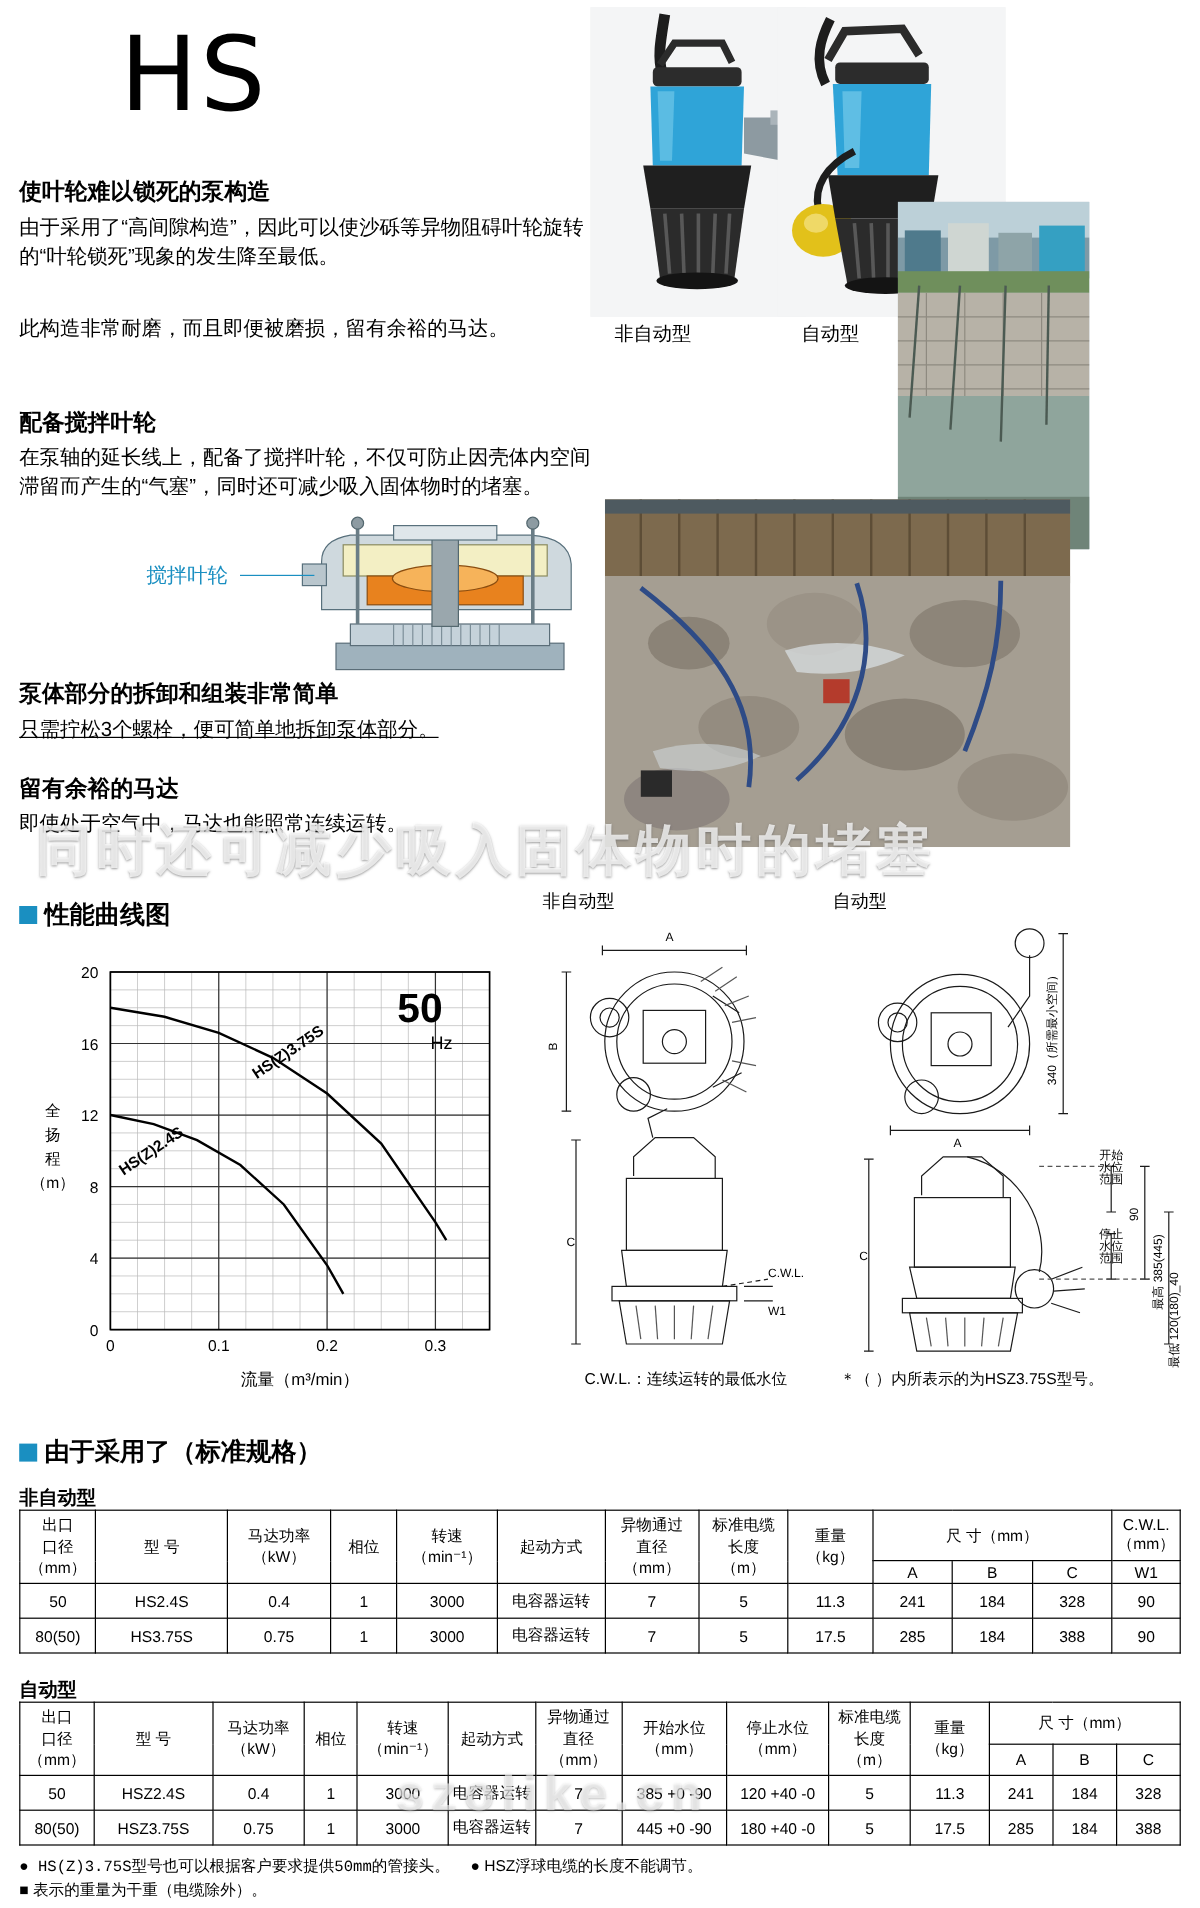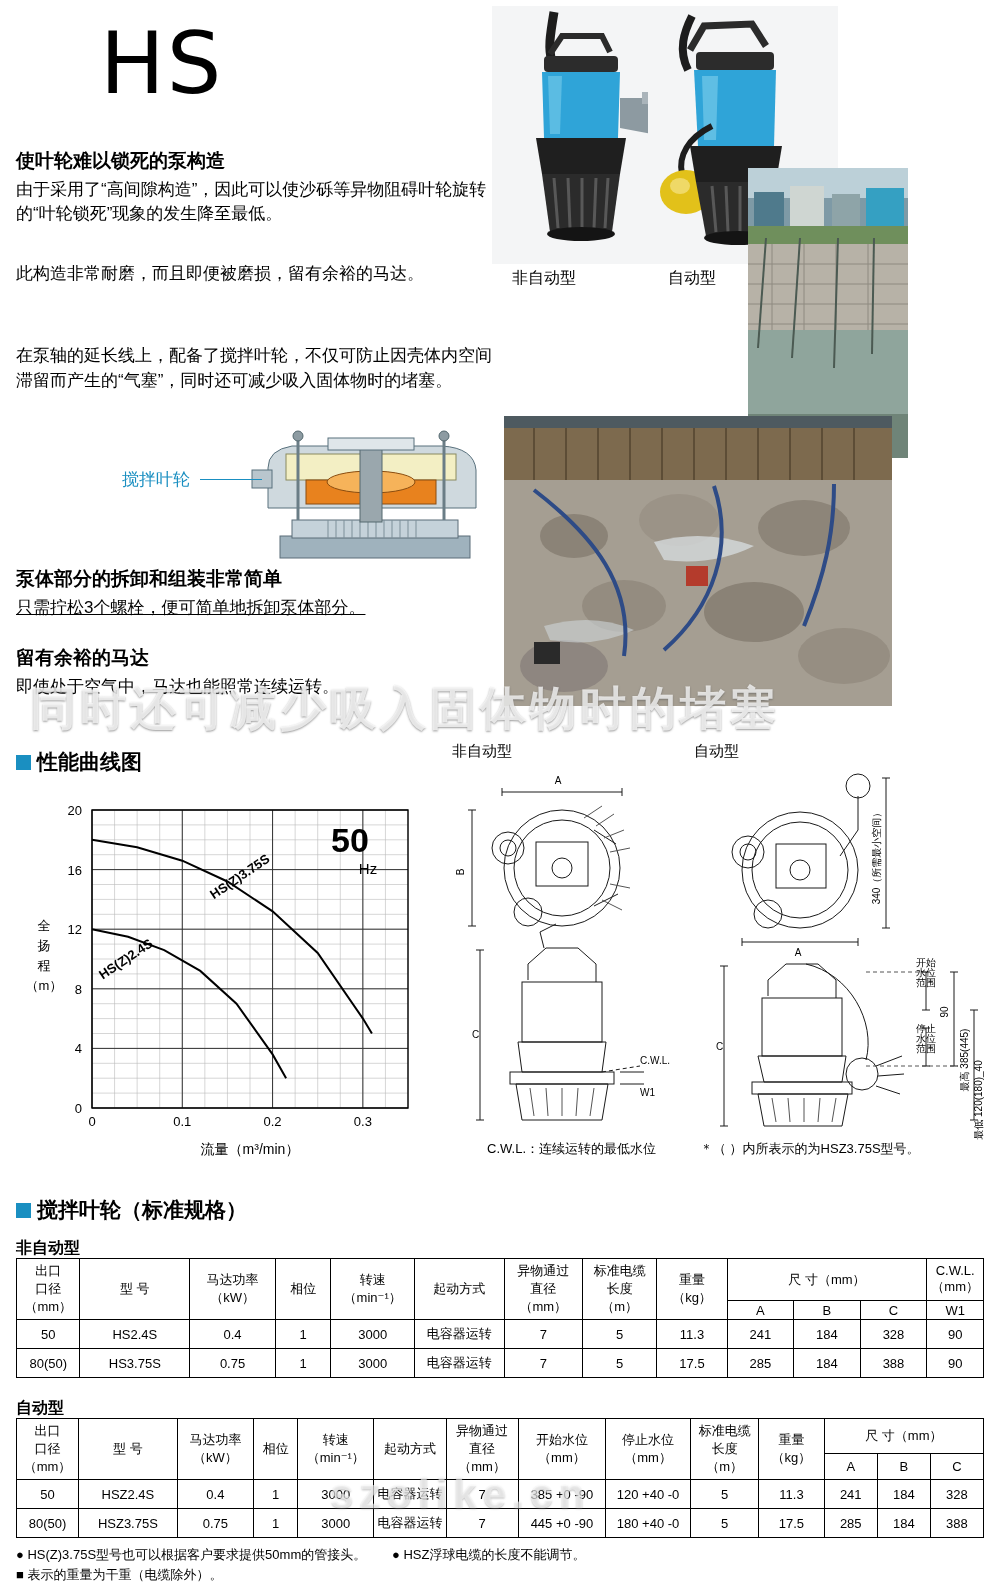"配备搅拌叶轮" div.feat-h { html: none -> <div>配备搅拌叶轮</div> }
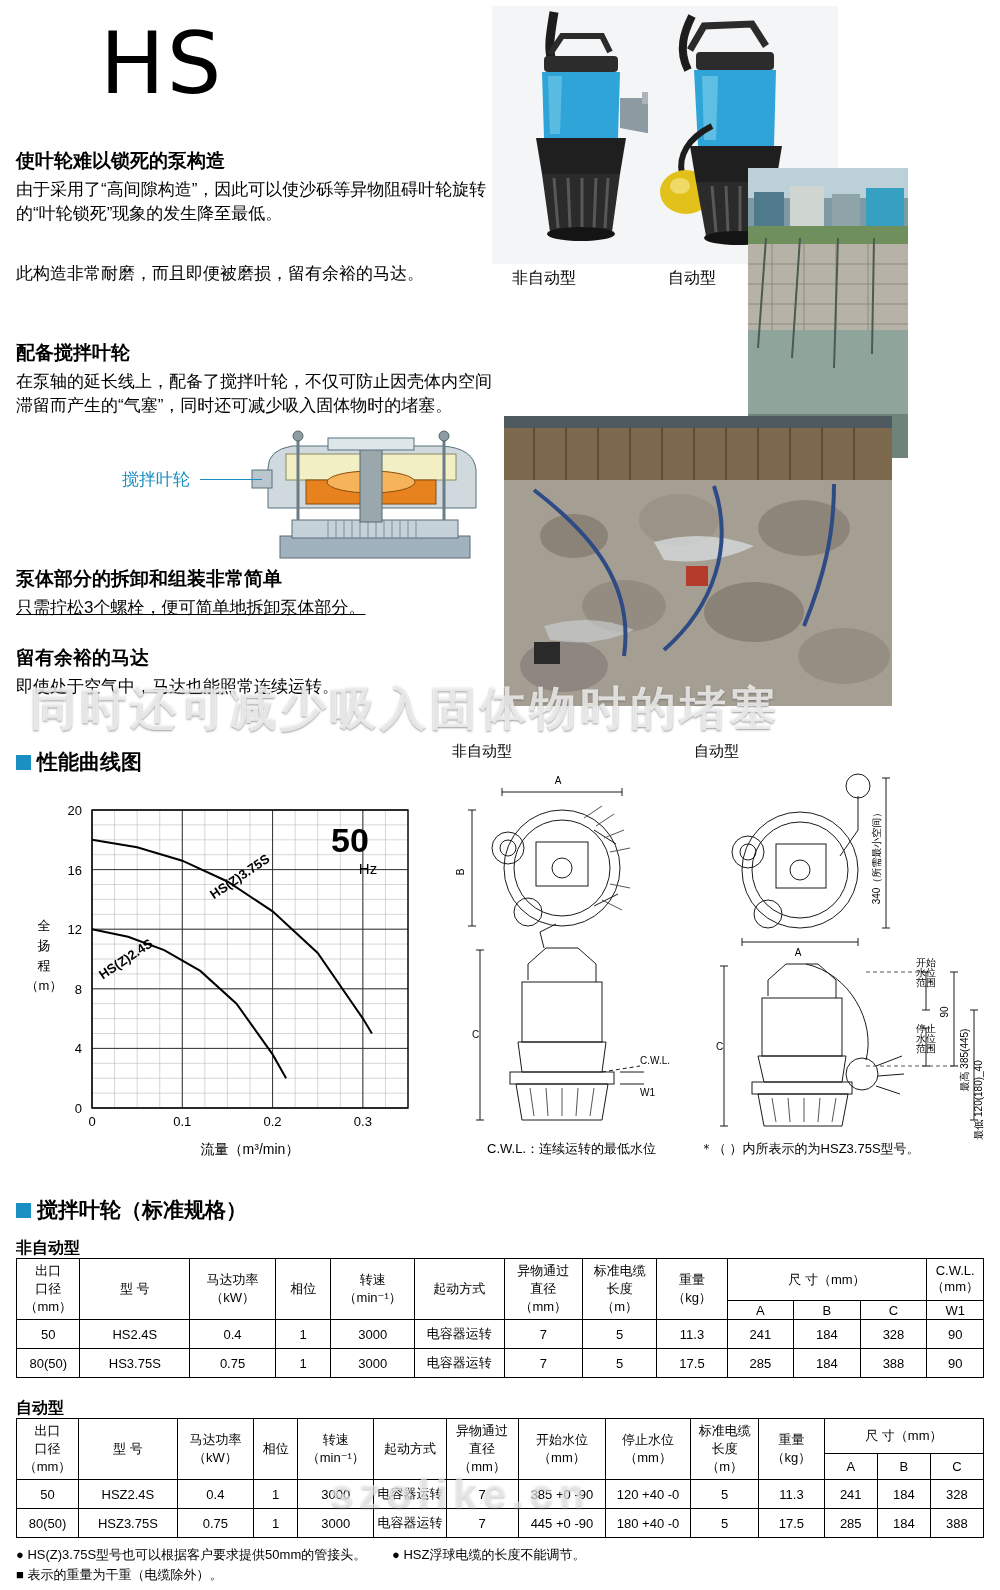"搅拌叶轮（标准规格）" span.sec-h { text: 搅拌叶轮 -> 由于采用了 }
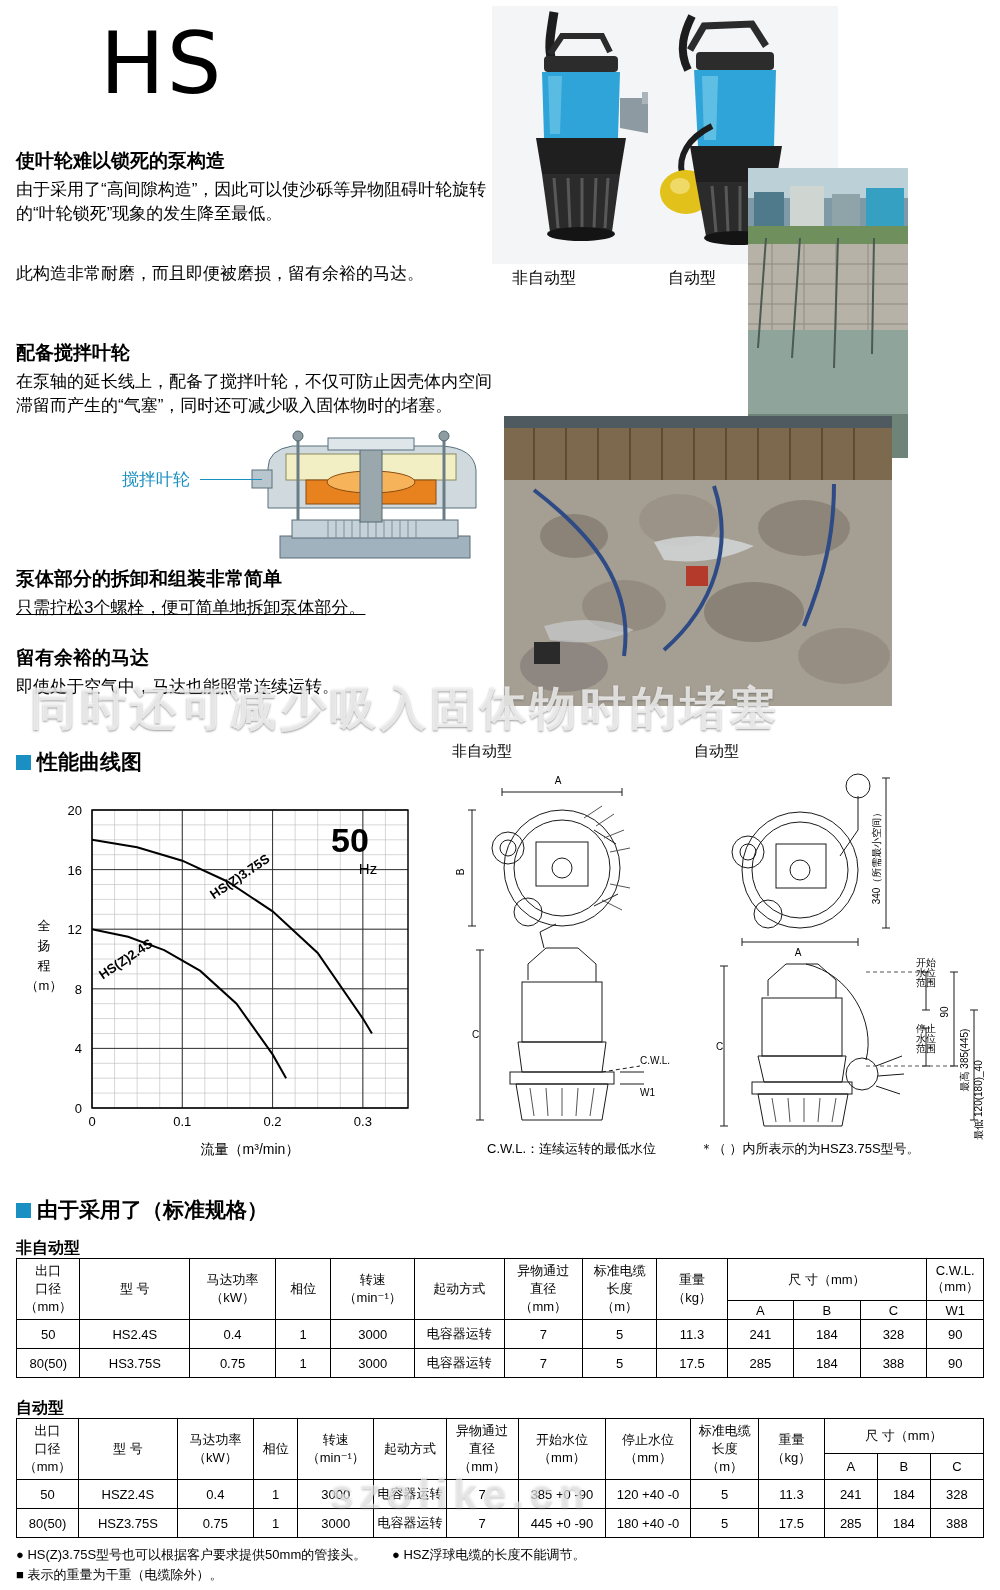"● HS(Z)3.75S型号也可以根据客户要求提供50mm的管接头。" div.abs { font-family: none -> Liberation Mono, monospace }
